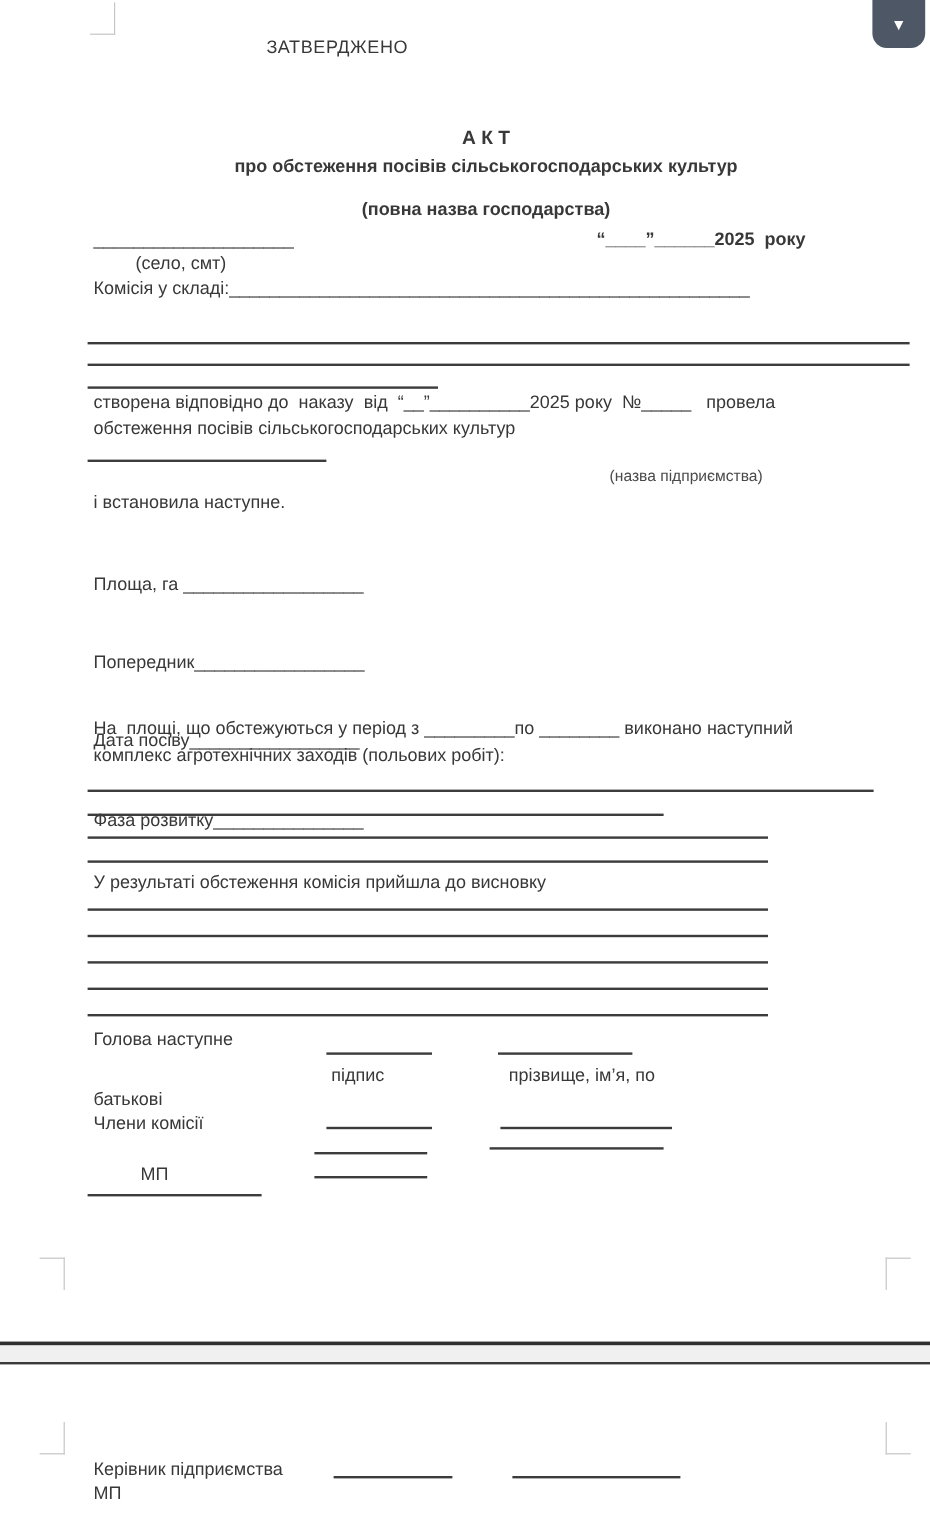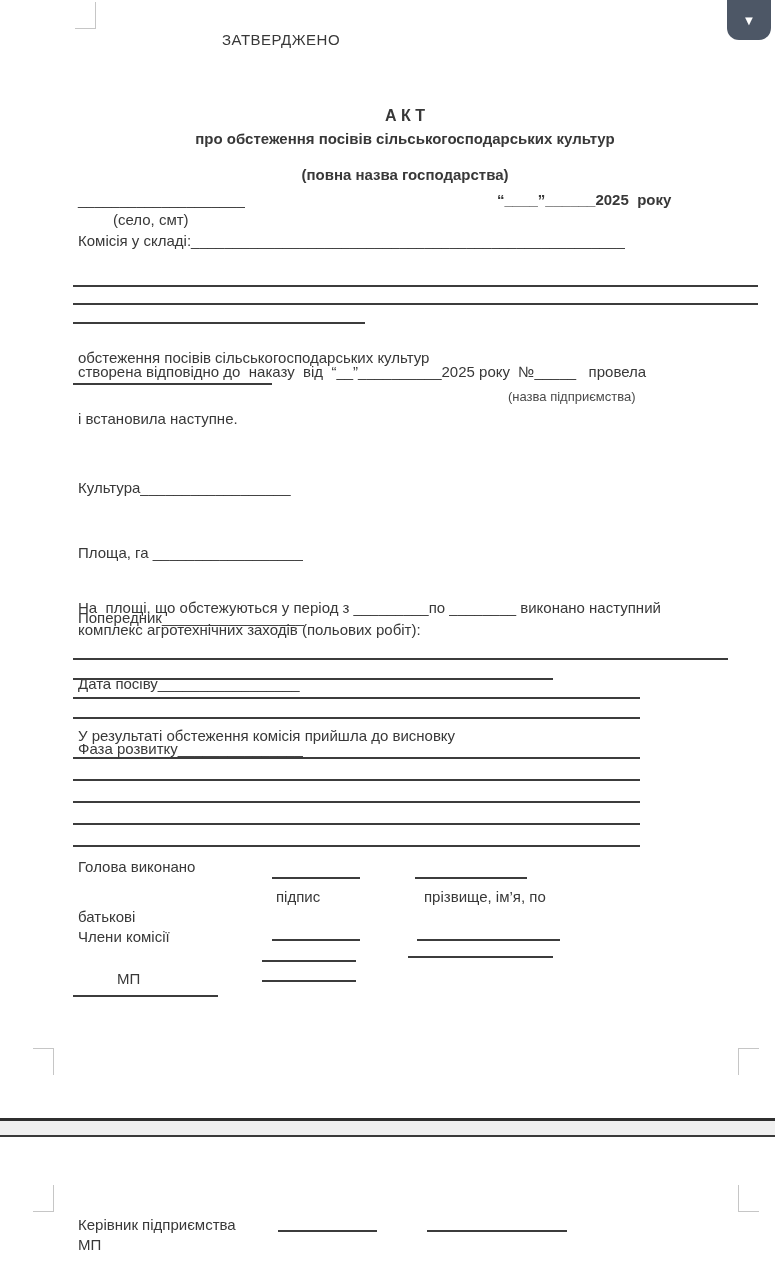"створена відповідно до наказу від" div.t { margin-top: 36px -> none }
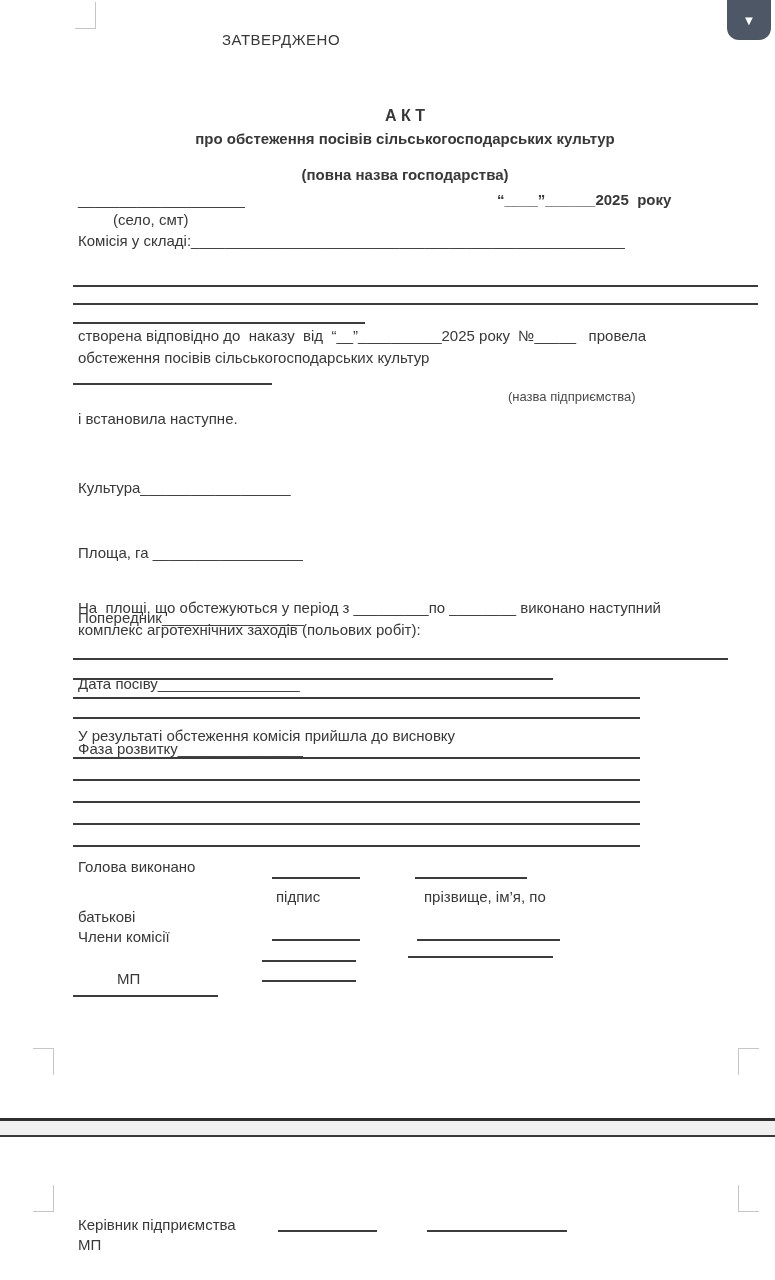"Культура__________________" div { html: <div>Культура__________________</div> -> none }
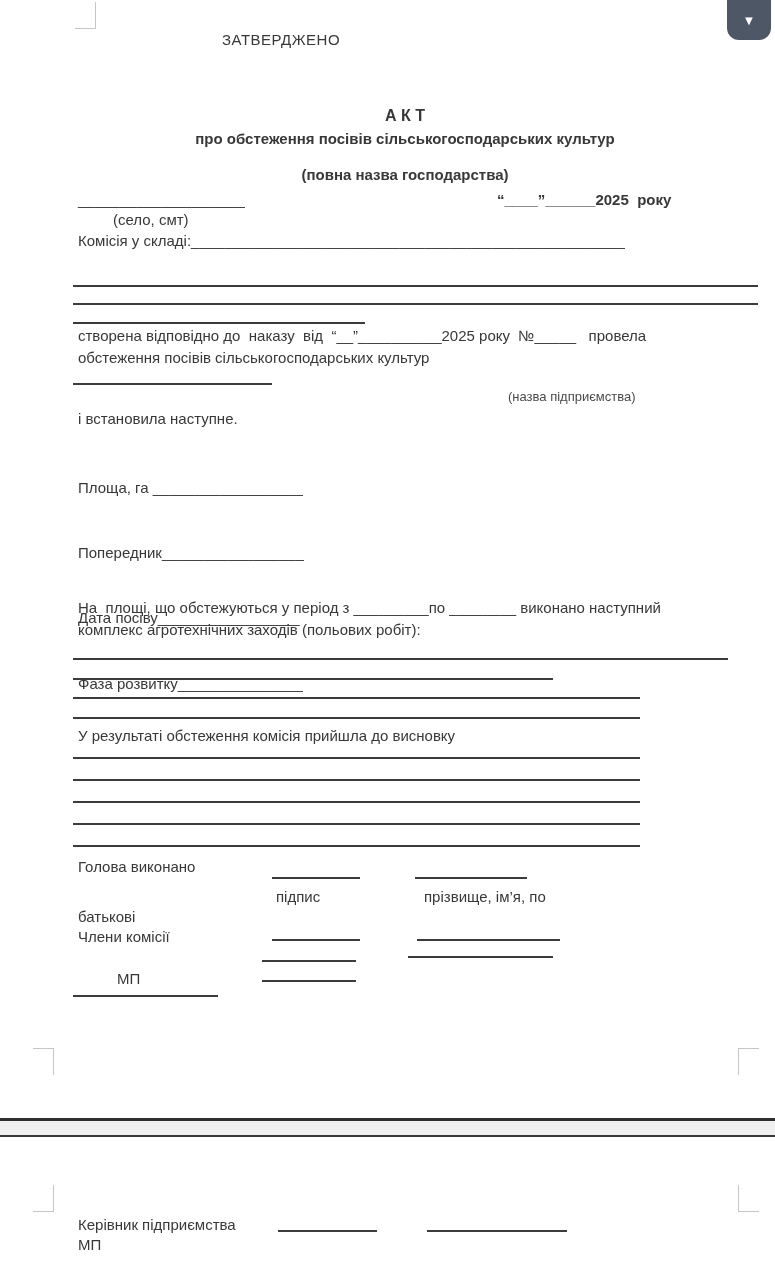"Голова виконано" div.t { text: виконано -> наступне }
